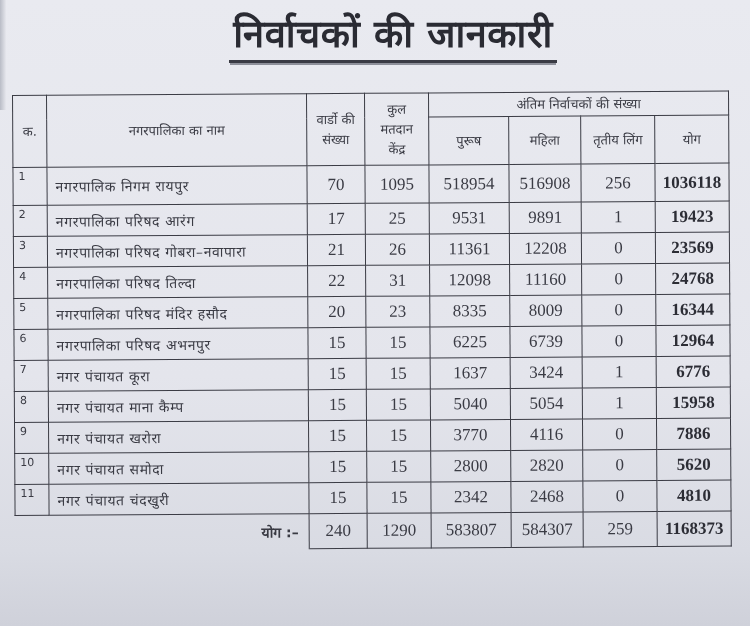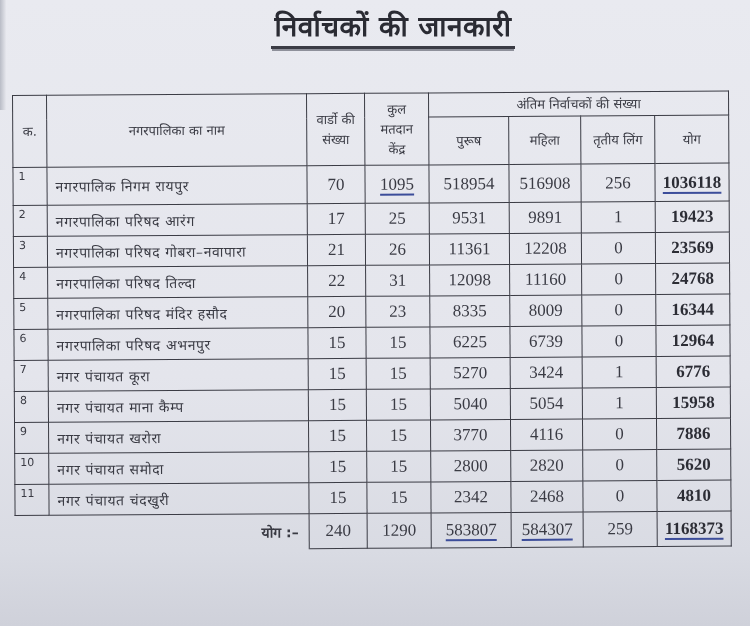"निर्वाचकों की जानकारी" .title { font-size: 28px -> 38px }
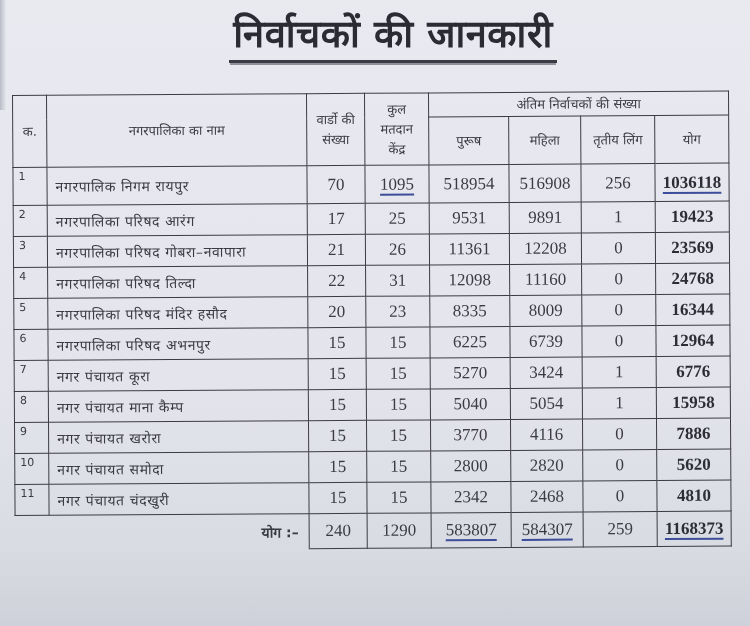"1095" .pen { text-decoration: underline -> none }
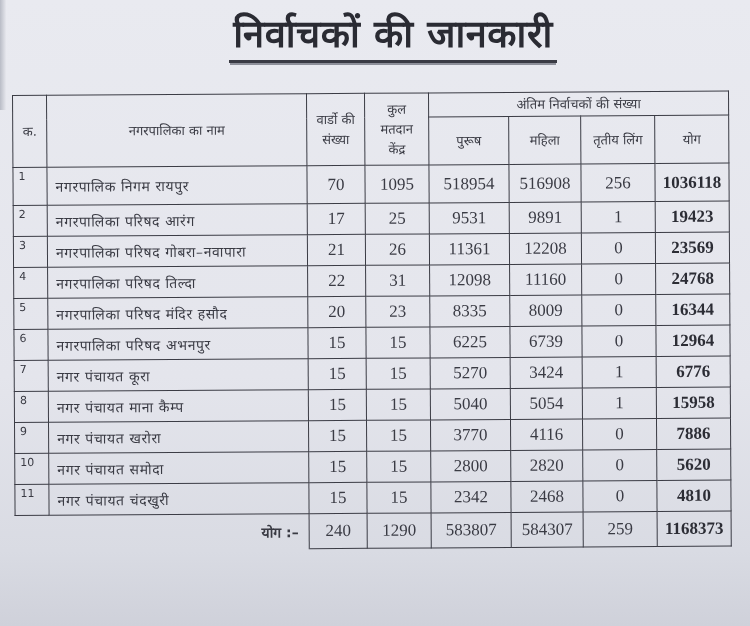"5270" td { text: 5270 -> 1637 }
